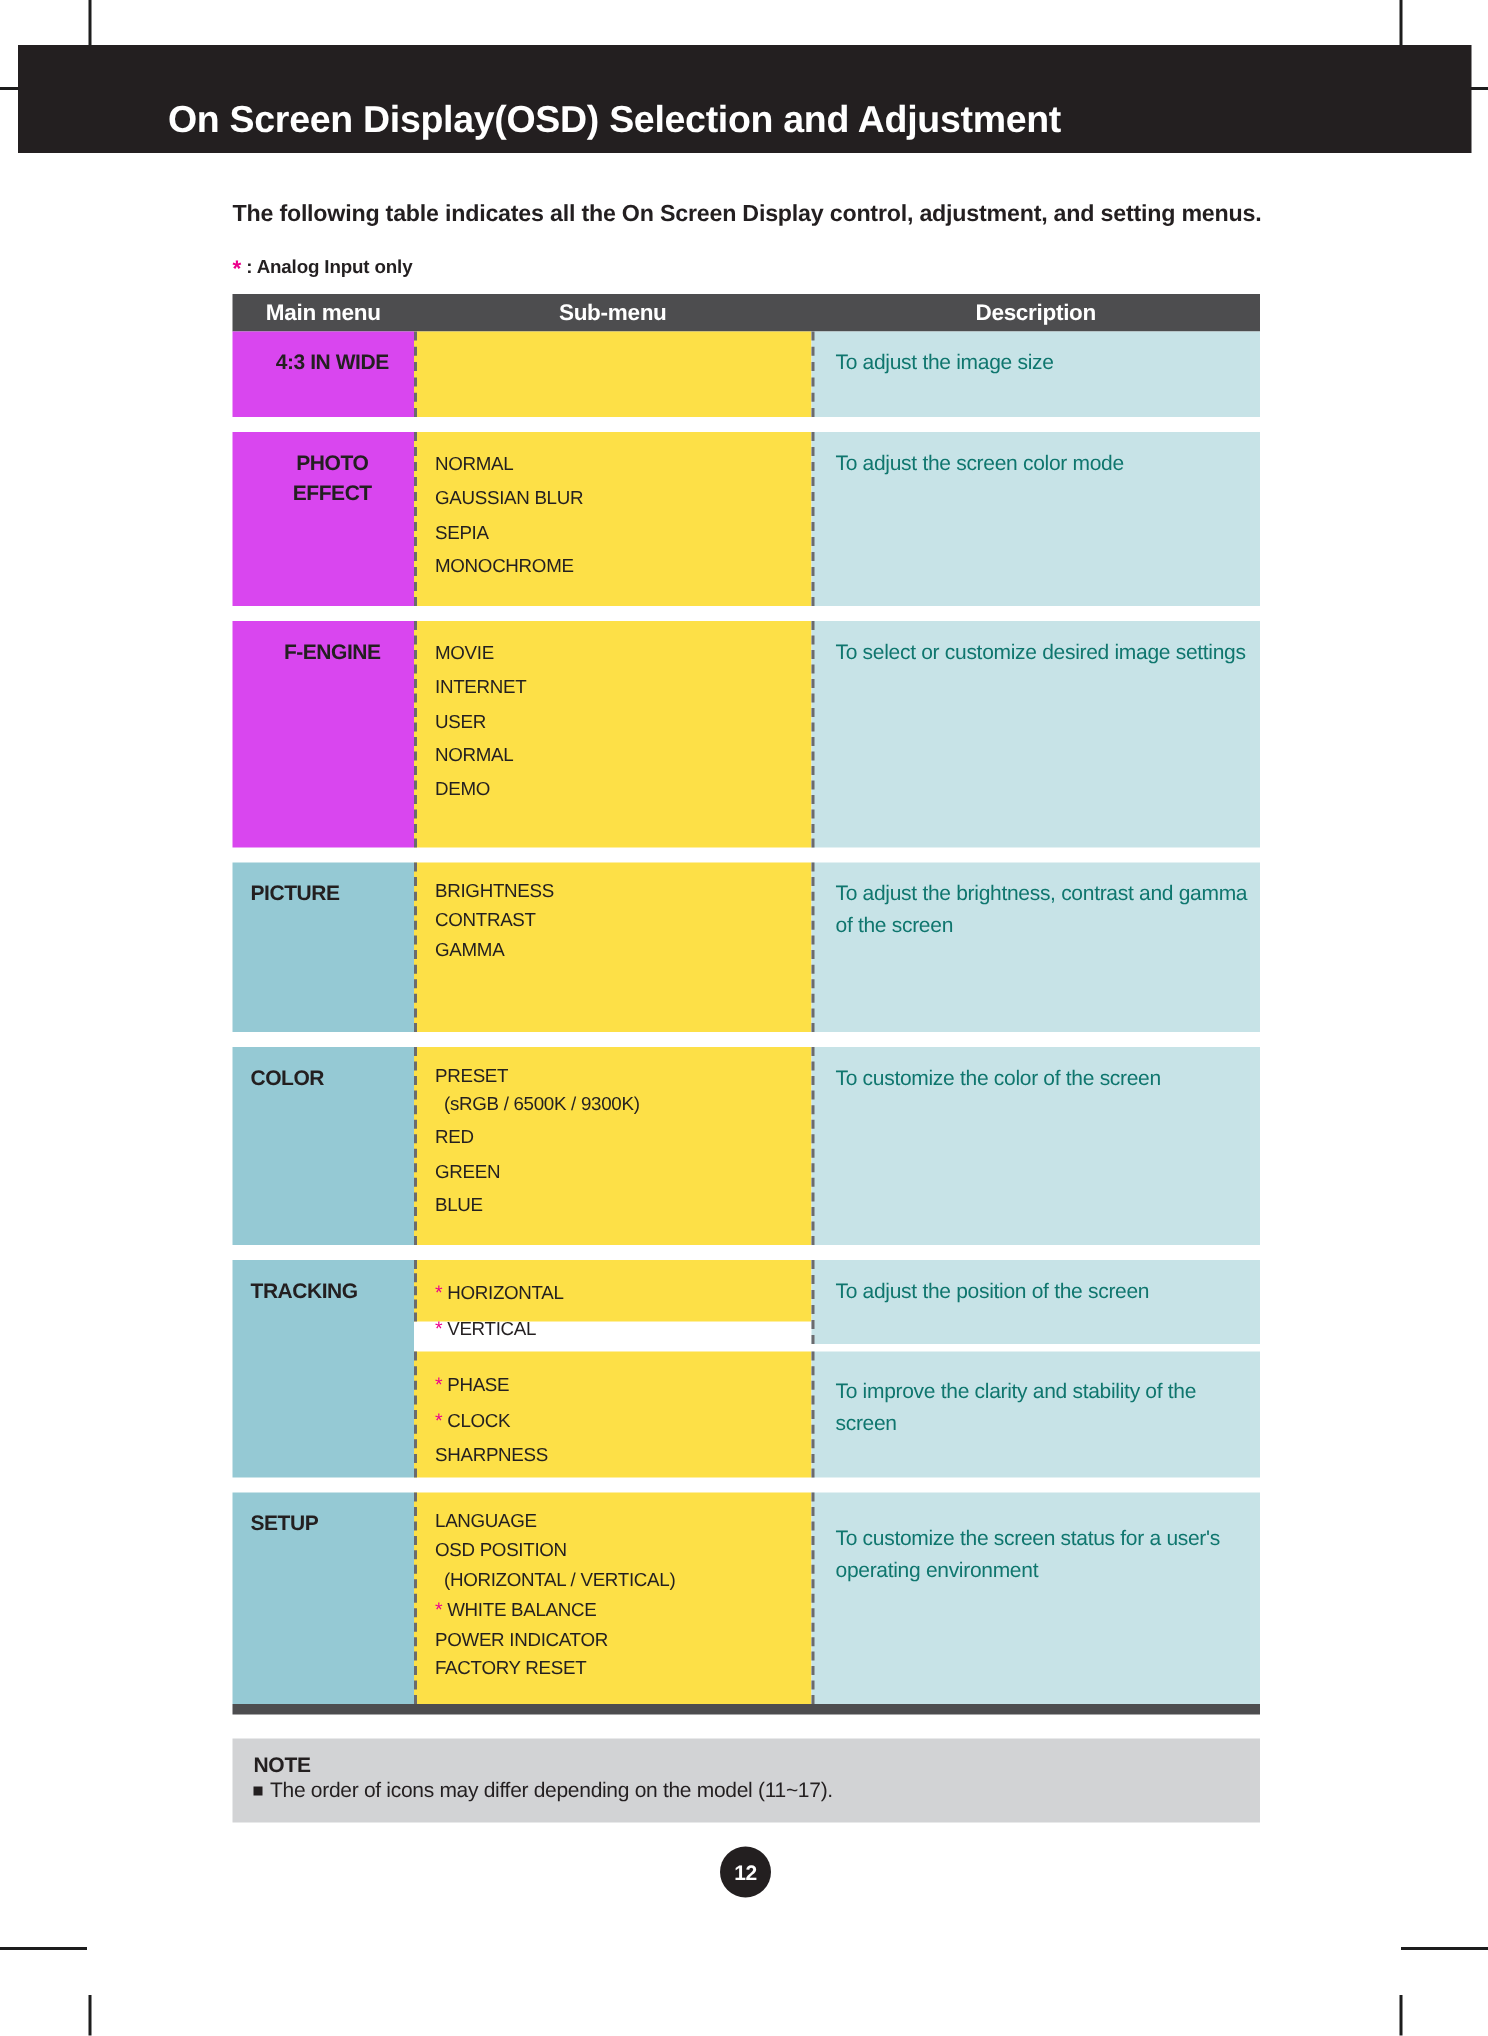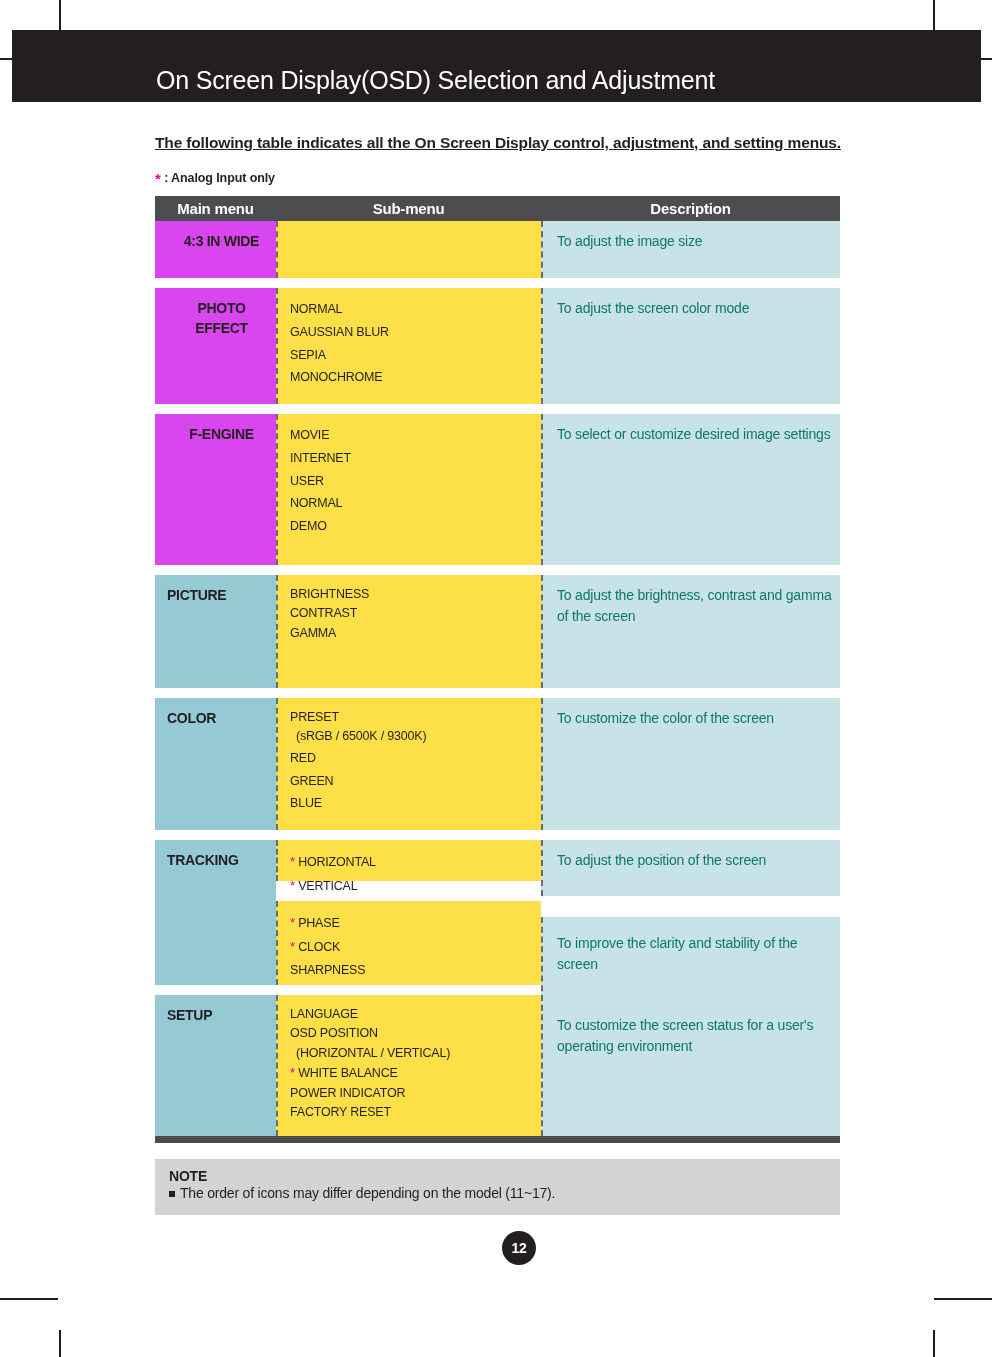"On Screen Display(OSD) Selection and" .header-title { font-weight: 400 -> 700; margin-left: 44px -> none }
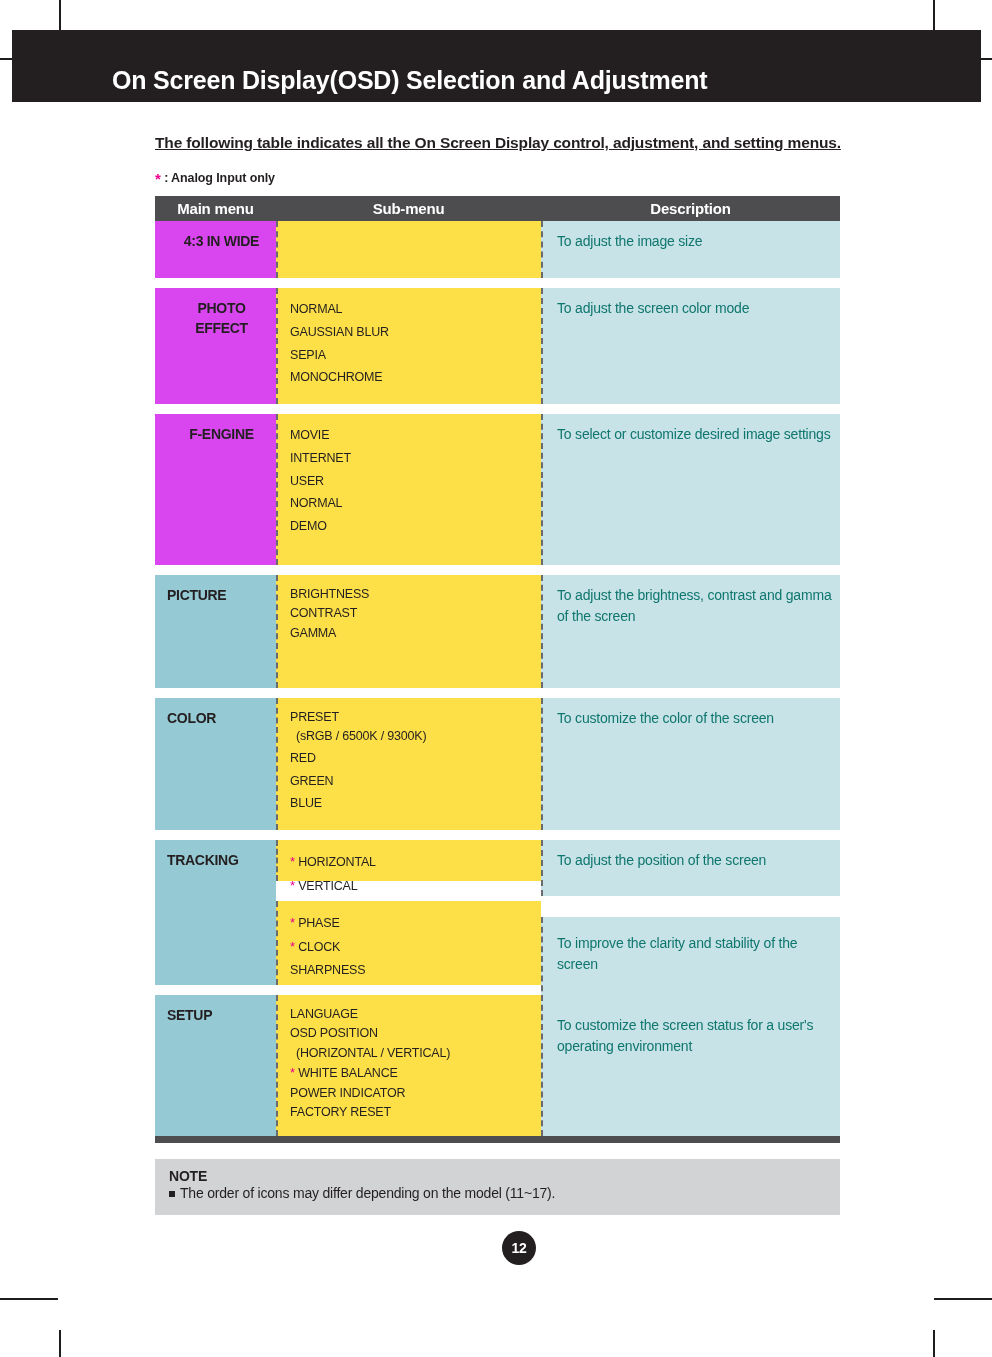"The following table indicates all" .intro { text-decoration: underline -> none }
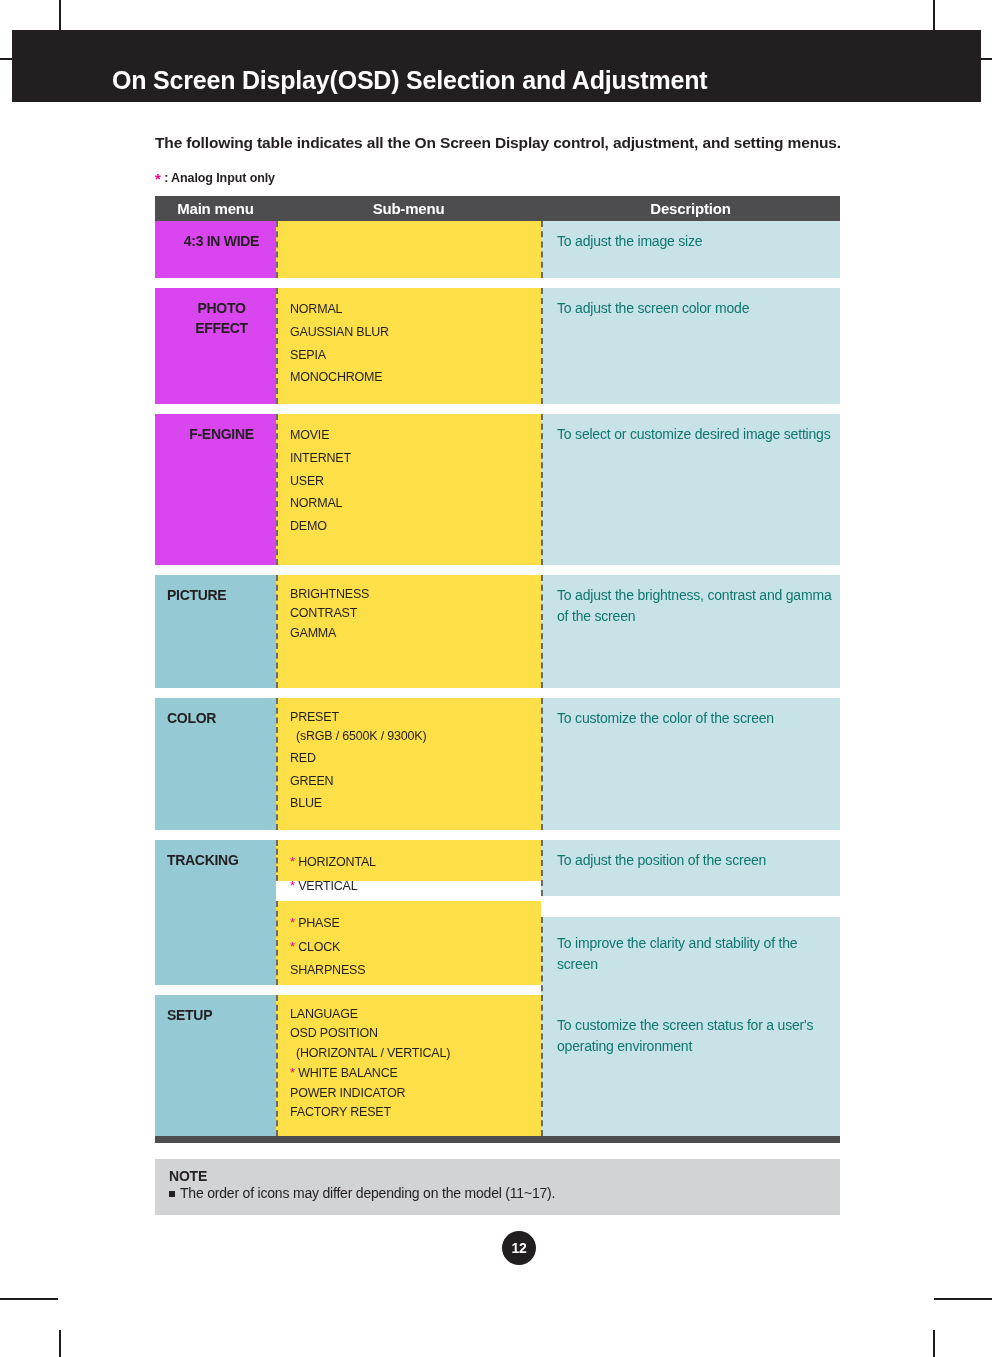"To improve the clarity and" div.cell-desc { margin-top: 16px -> none }
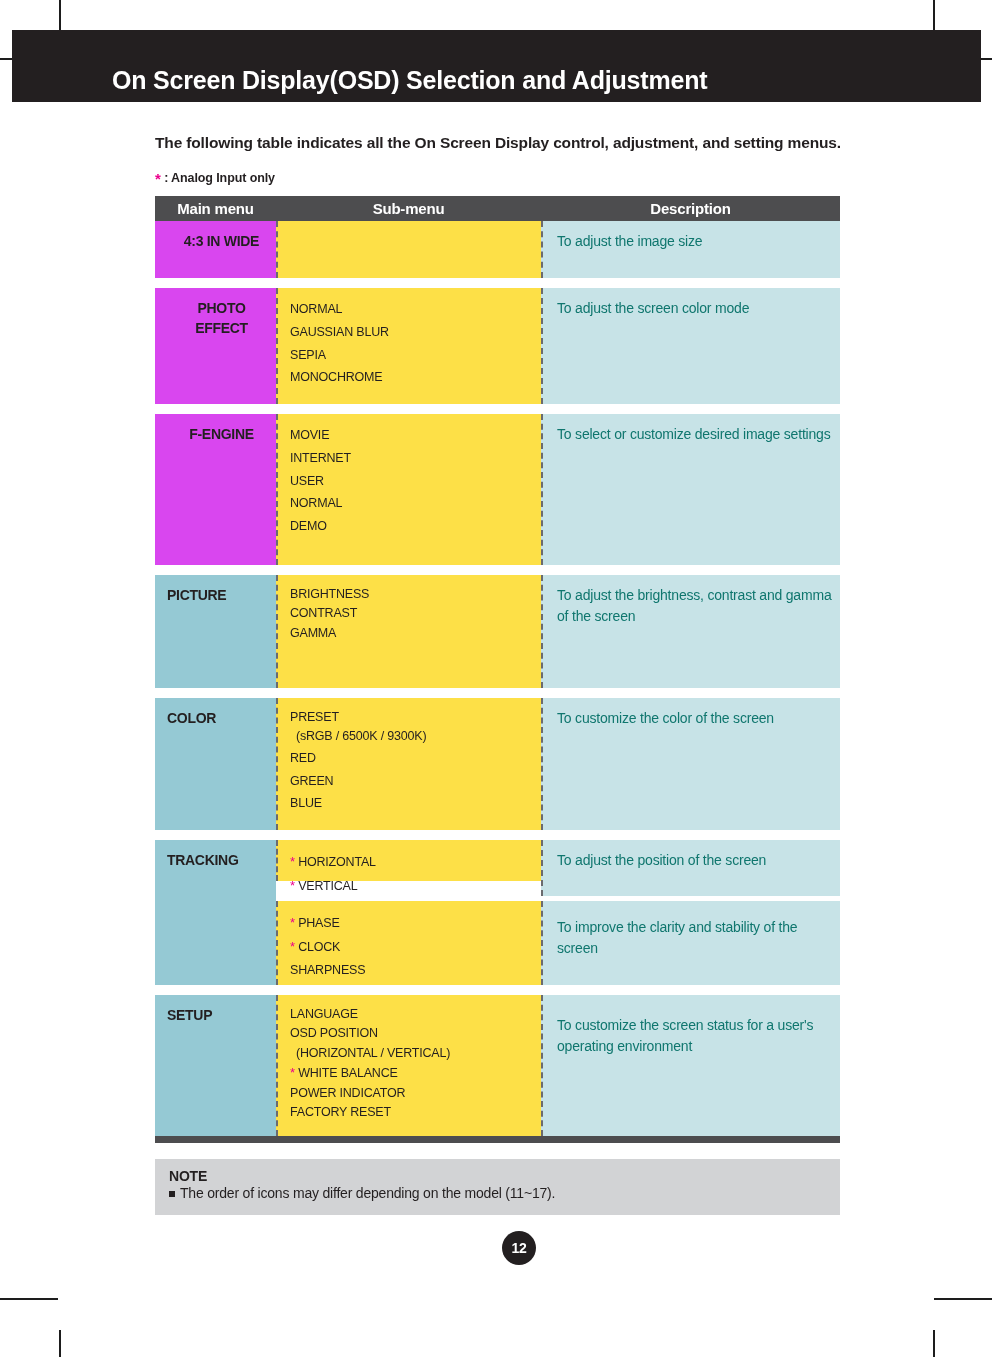"12" .page-badge { left: 502px -> 480px }
